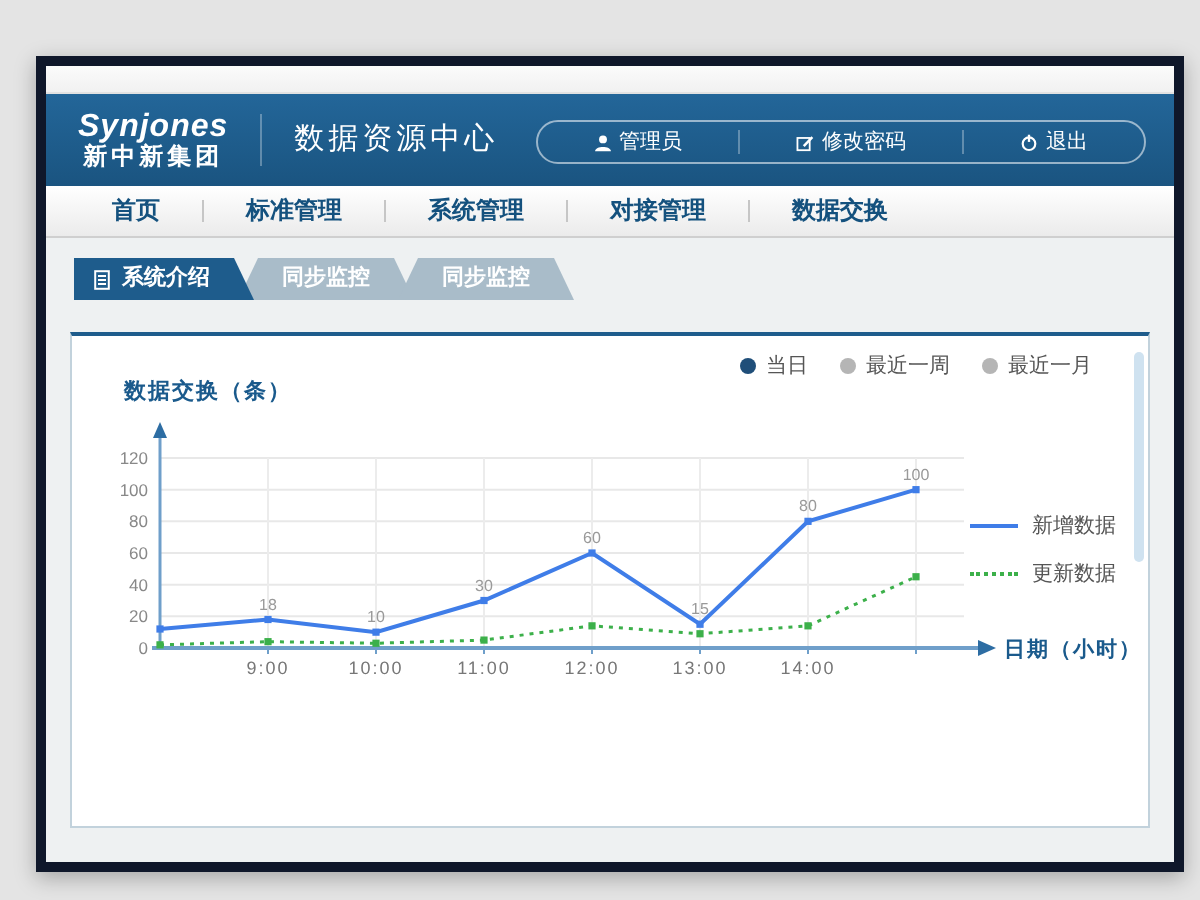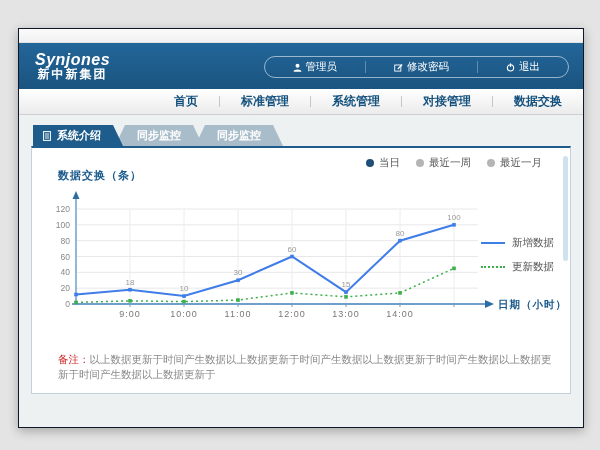"Synjones" .window { border: 1px solid #0f172a -> 5px solid #0f172a }
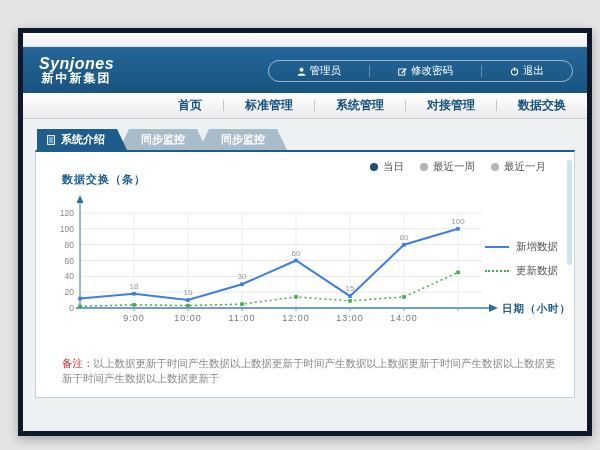"数据资源中心" div.apptitle { html: none -> <div>数据资源中心</div> }
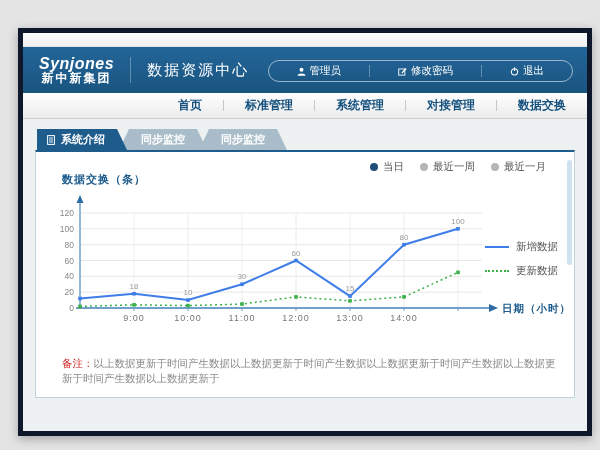"首页" .nav { justify-content: flex-end -> none }
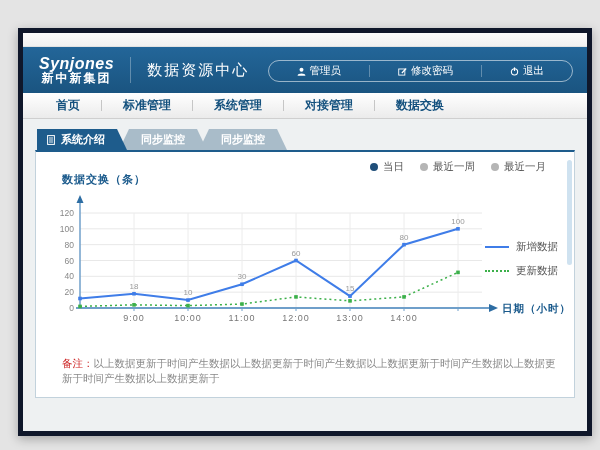"当日" .panel { margin: 0 12px -> 16px 12px }
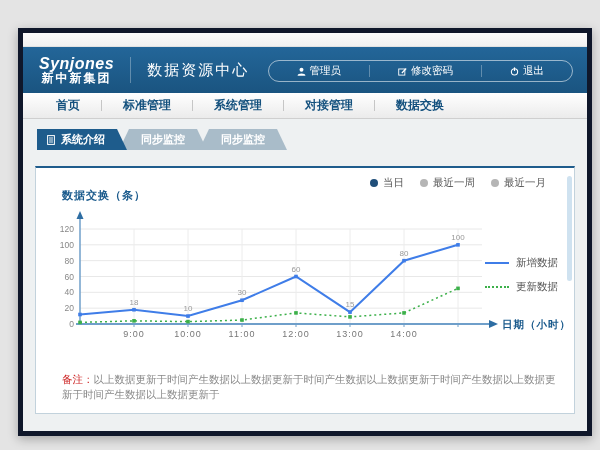"备注：以上数据更新于时间产生数据以上数据更新于时间产生数据以上数据更新于时间产生" div.note { html: <div> <span>备注：</span><span>以上数据更新于时间产生数据以上数据更新于时间产生数据以上数据更新于时间产生数据以上数据更新于时间产生数据以上数据更新于</span> </div> -> none }
